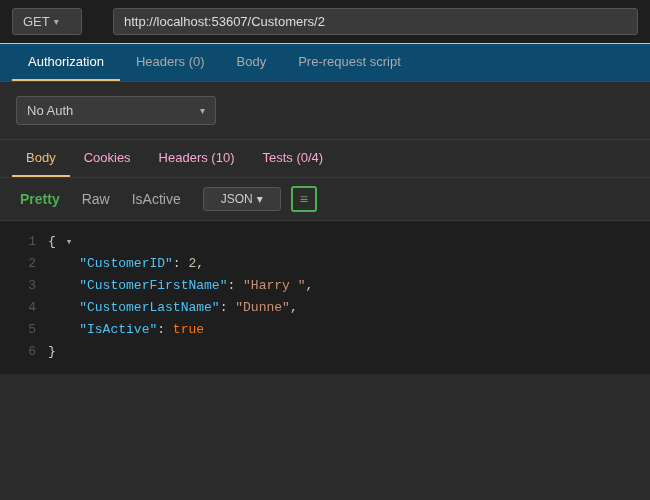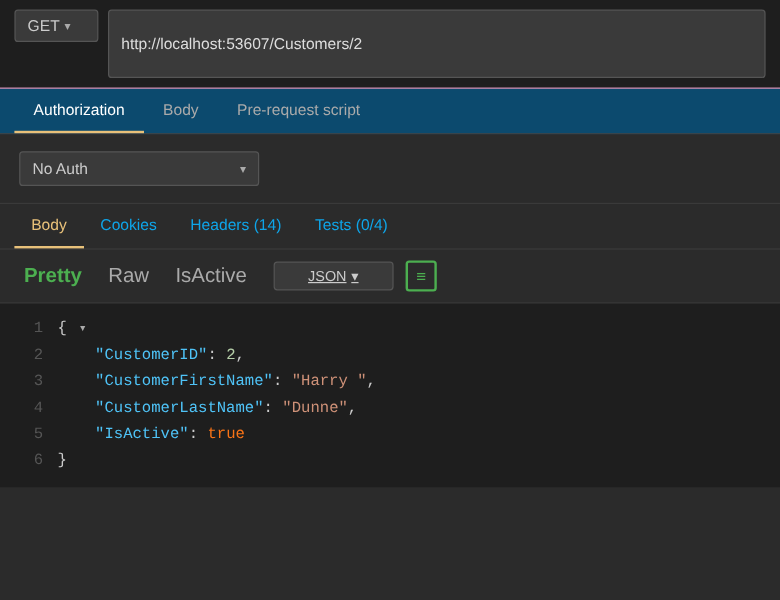"http://localhost:53607/Customers/2" .url-input { margin-left: none -> 23px; padding: 20px 10px -> 5px 10px }
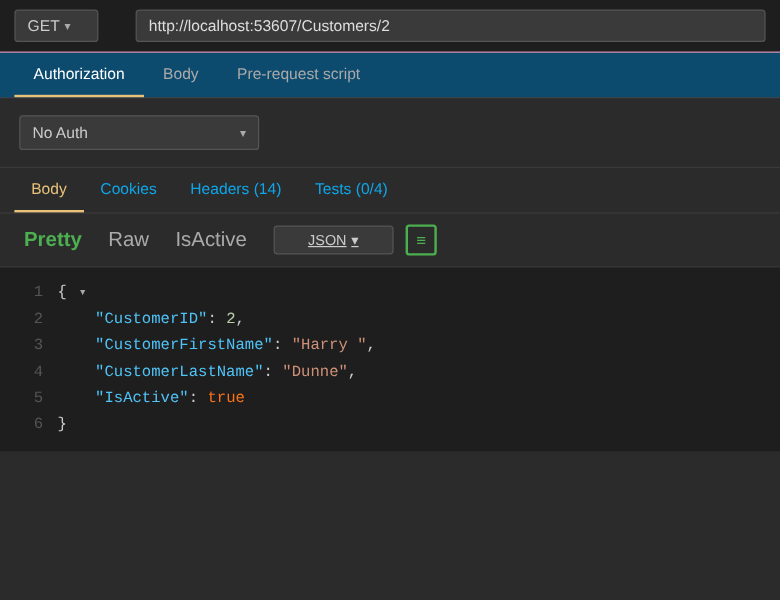"Headers (0)" div.req-tab { html: none -> <div>Headers (0)</div> }
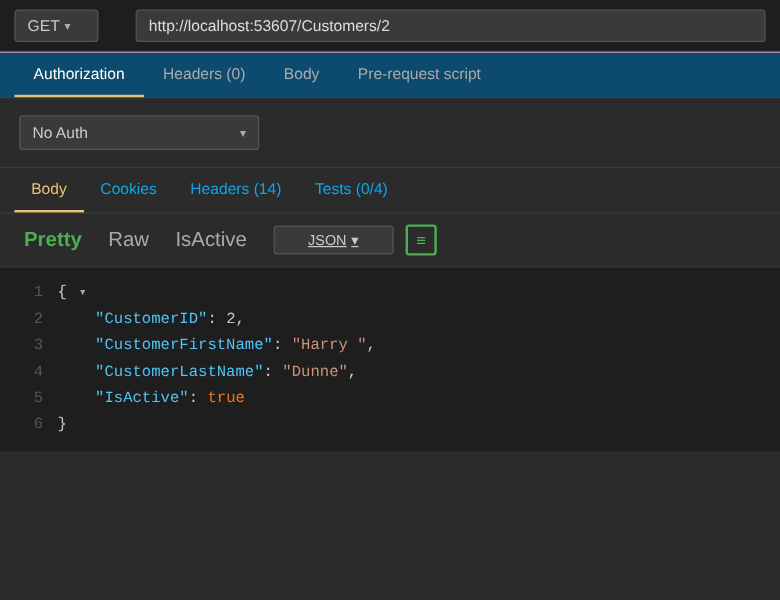"Cookies" .resp-tab { color: #0ea5e9 -> #f9a8d4 }
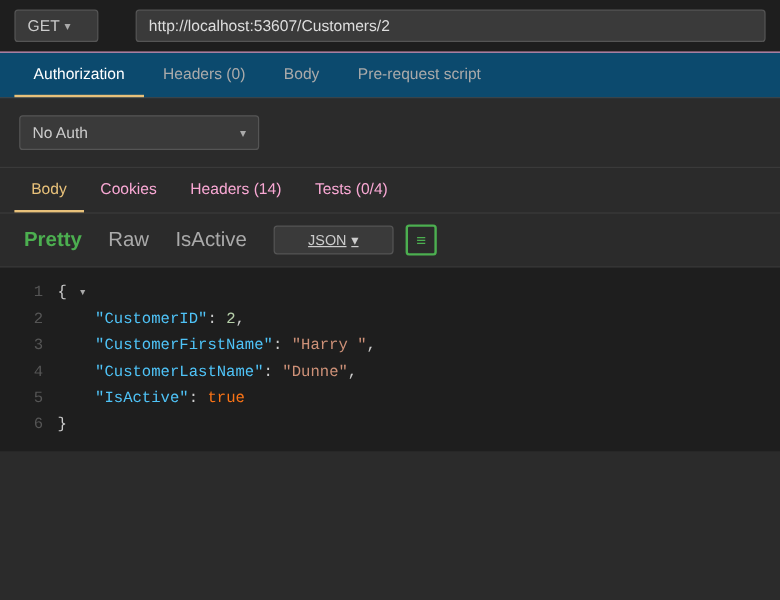"Headers (14)" div.resp-tab { text: 14 -> 10 }
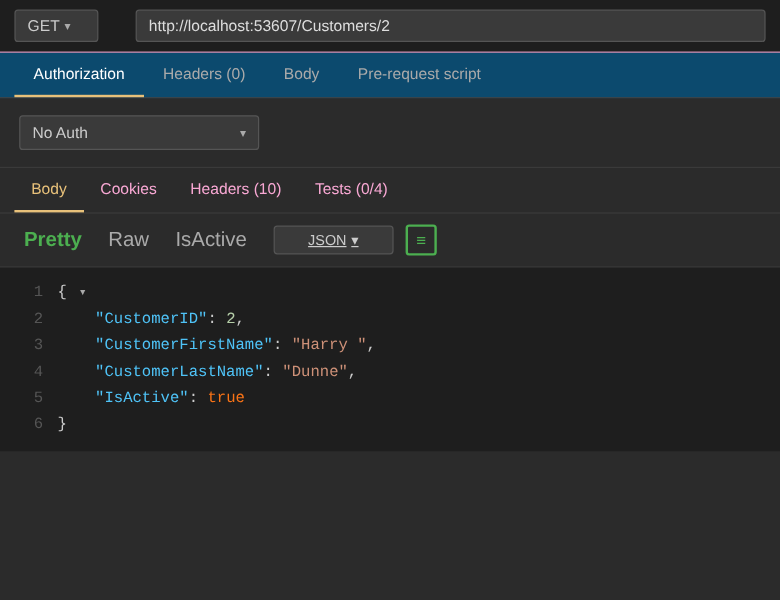"Pretty" .fmt-tab { font-size: 17px -> 14px }
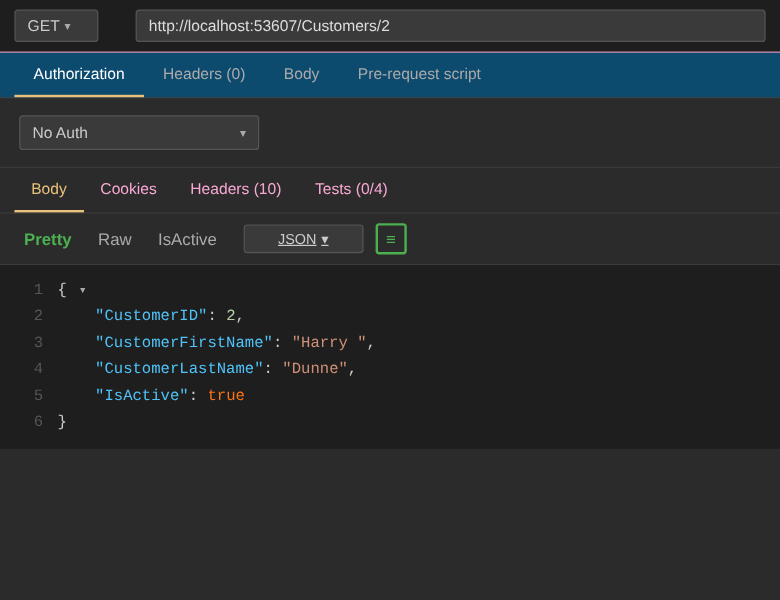"JSON" .json-dropdown { padding: 4px 28px -> 4px 17px; text-decoration: underline -> none }
